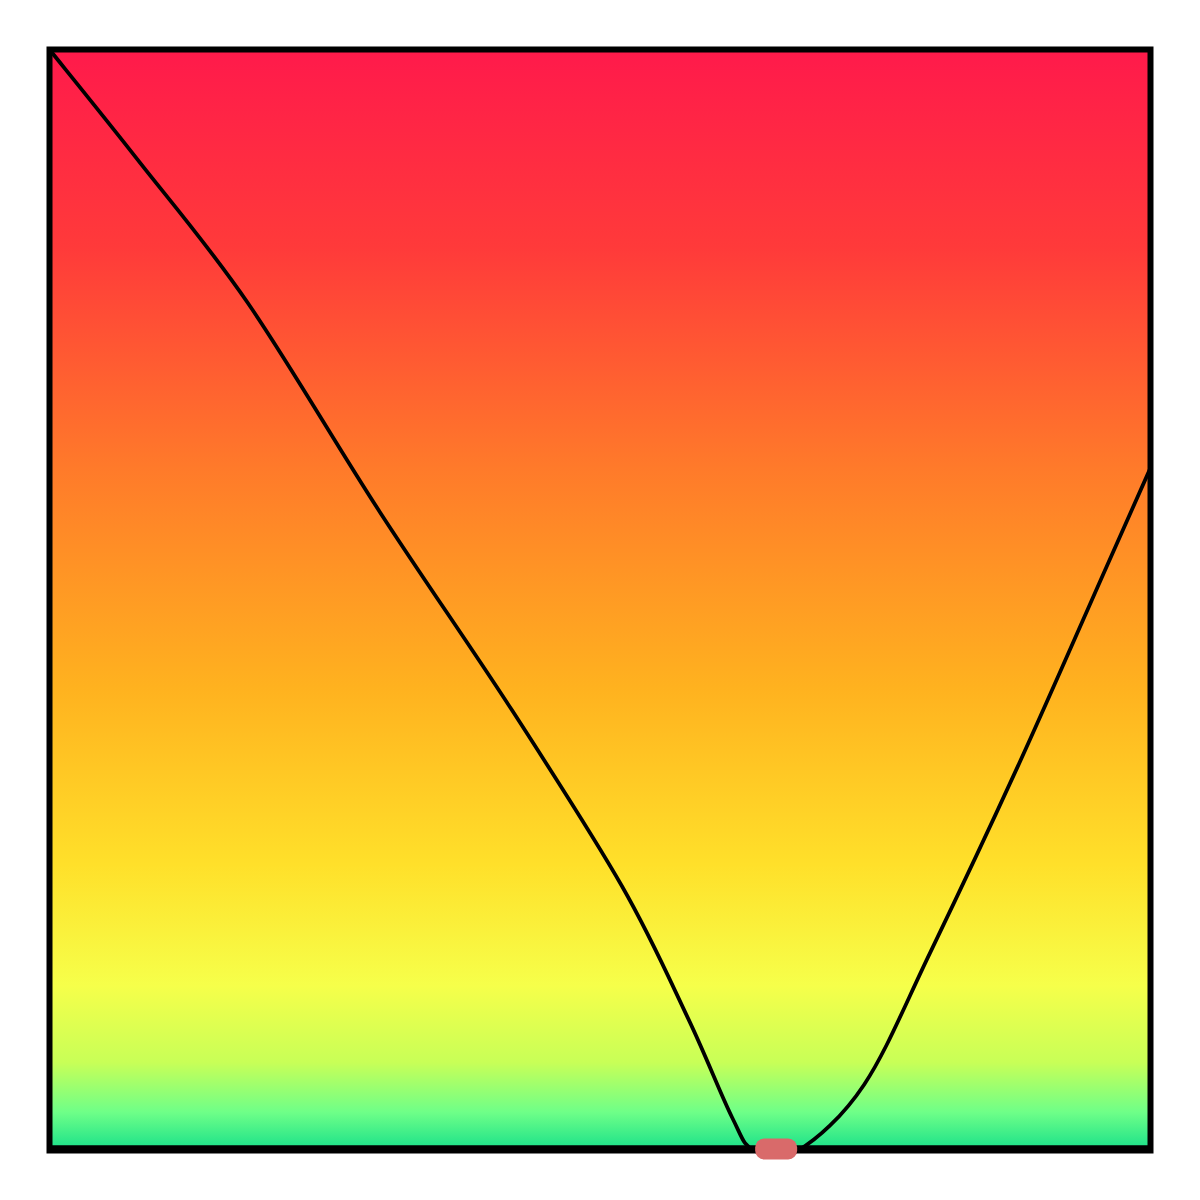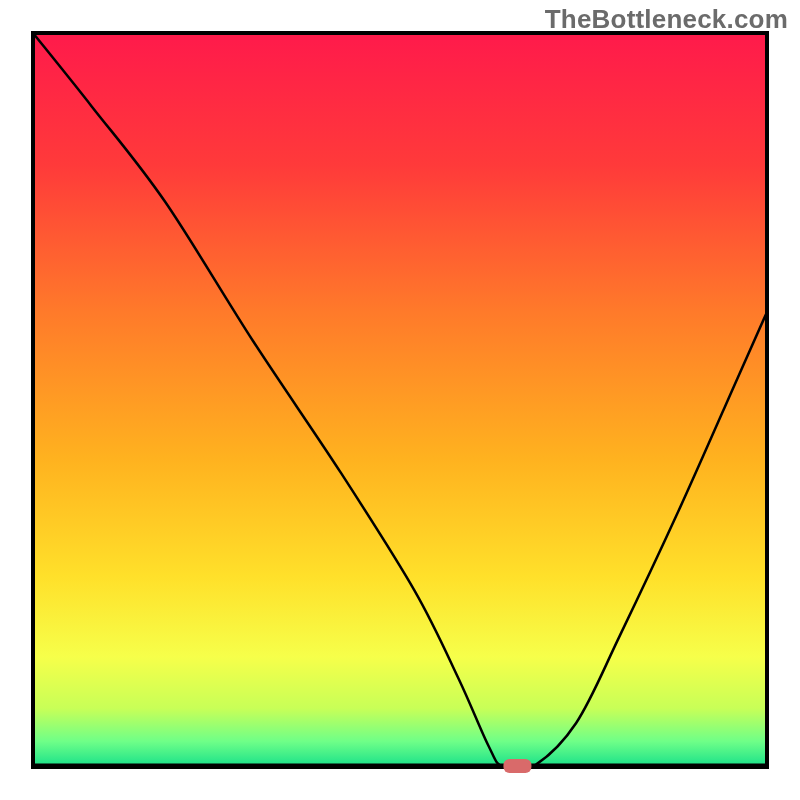"TheBottleneck.com" div.watermark { html: <div>TheBottleneck.com</div> -> none }
